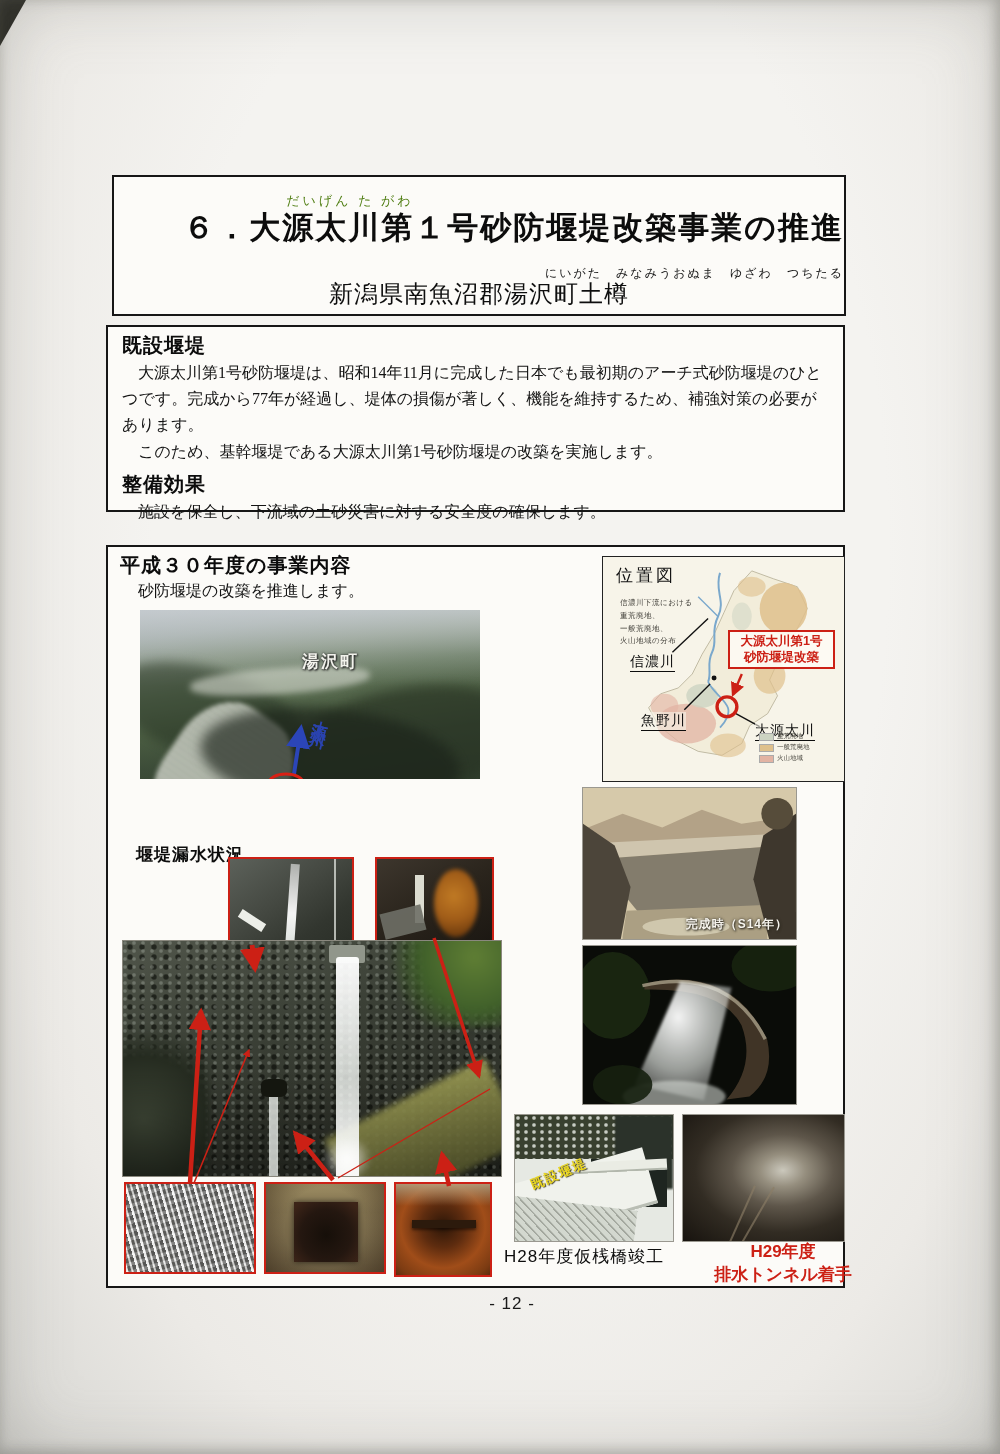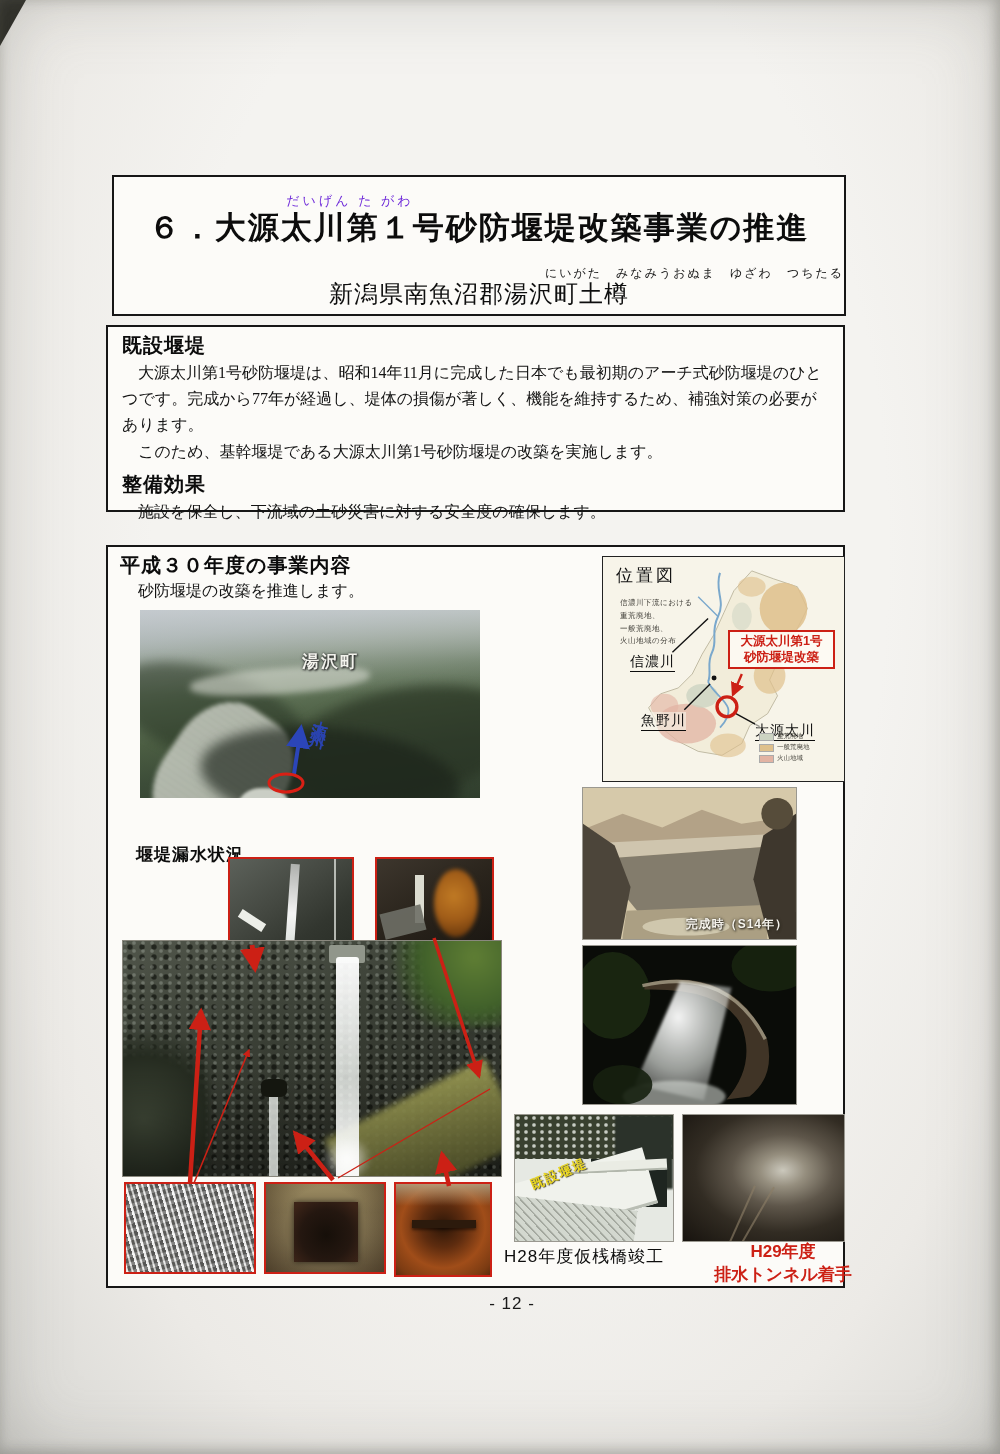"だいげん た がわ" .t-reading { color: #6d28d9 -> #4d7c0f }
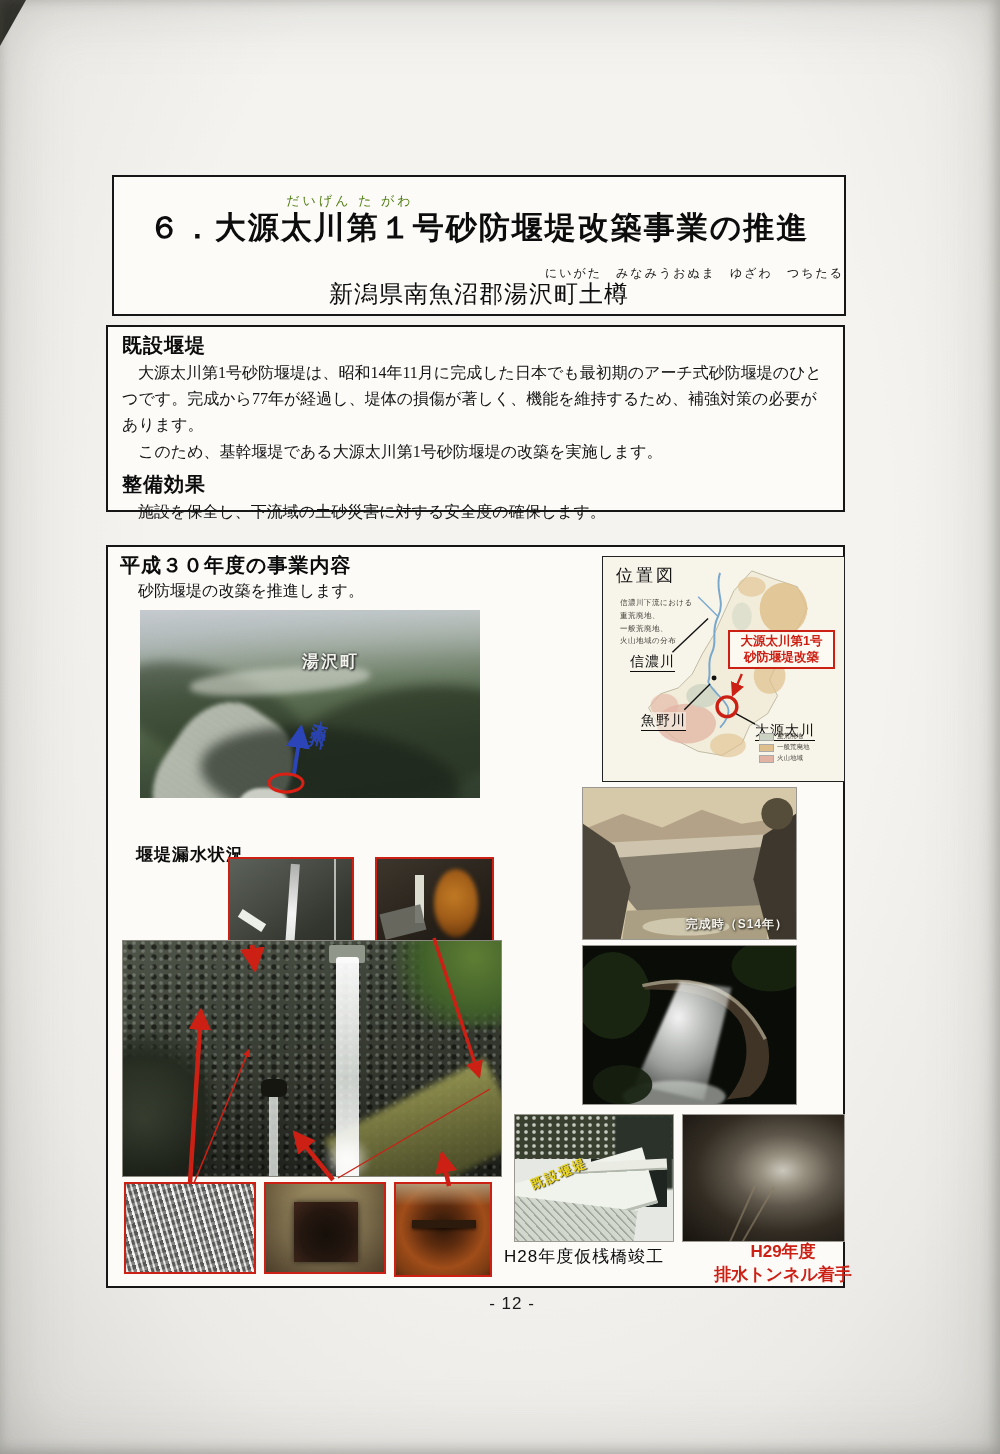"６．大源太川第１号砂防堰堤改築事業の推進" .t-main { text-align: center -> right }
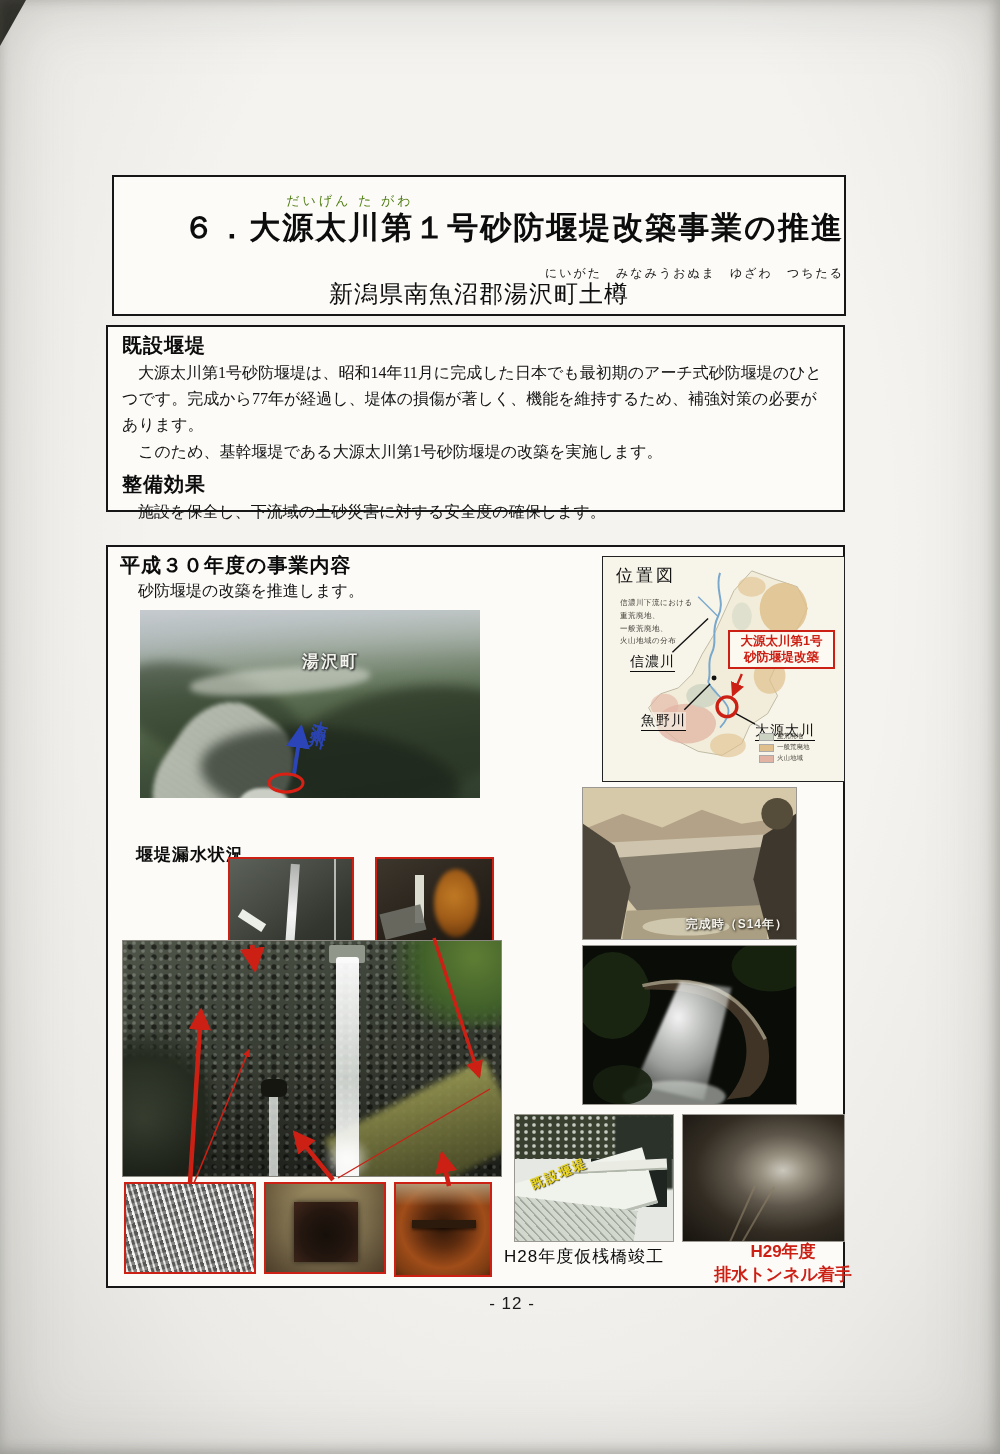"湯沢町" #aerial { height: 188px -> 169px }
